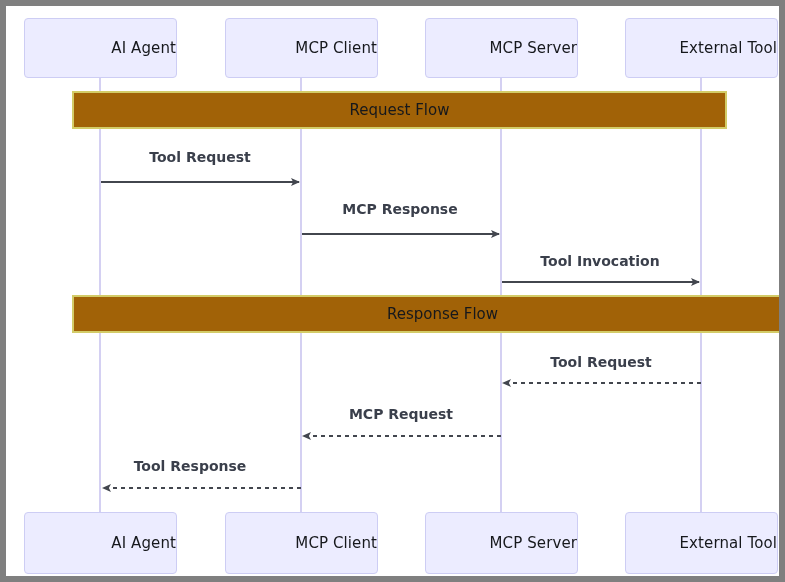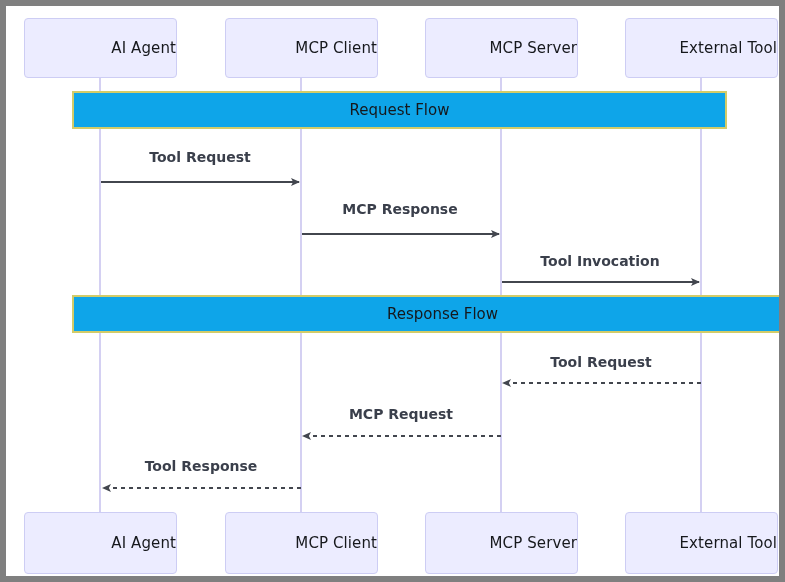"Request Flow" .flow-banner { background: #0ea5e9 -> #a16207 }
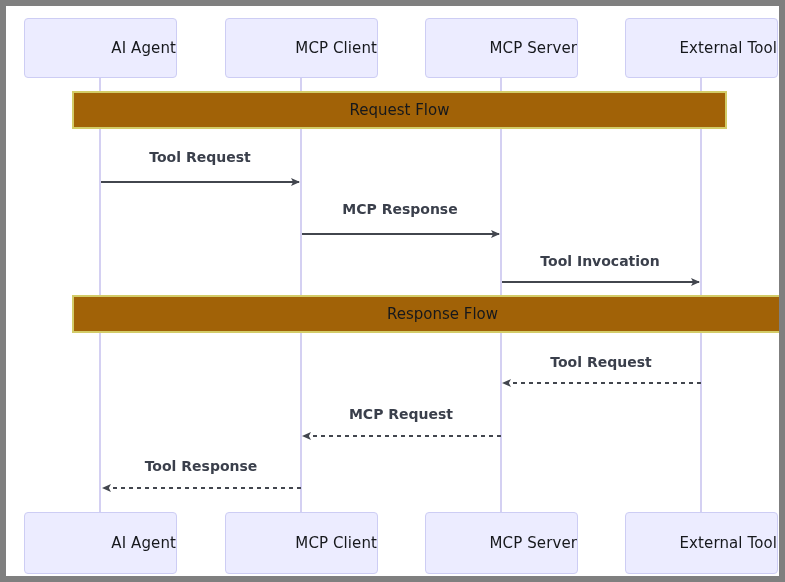"Tool Response" div.msg-label { left: 195px -> 184px }
